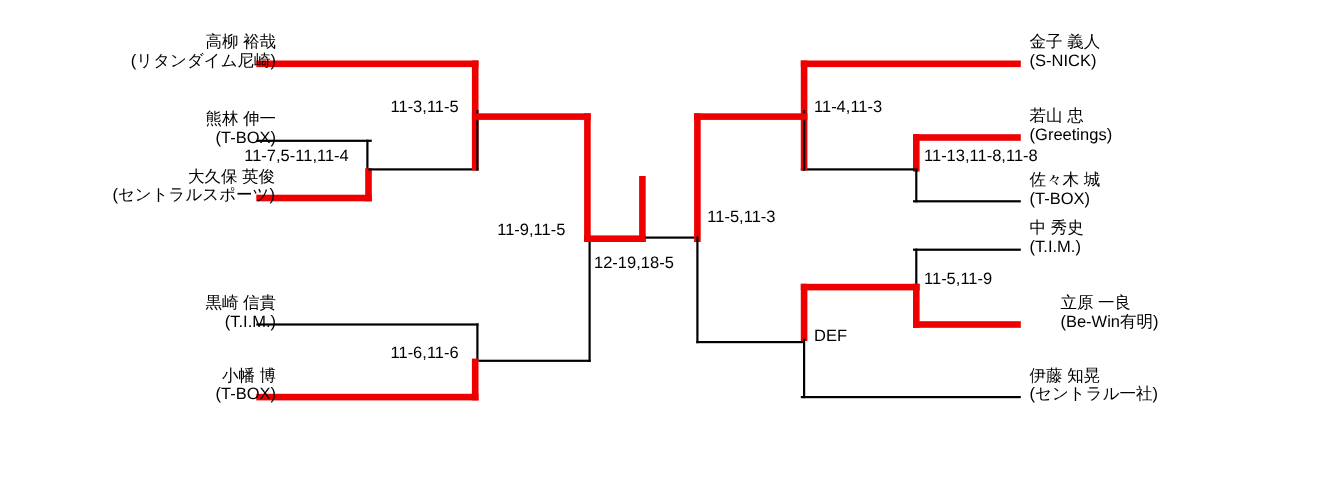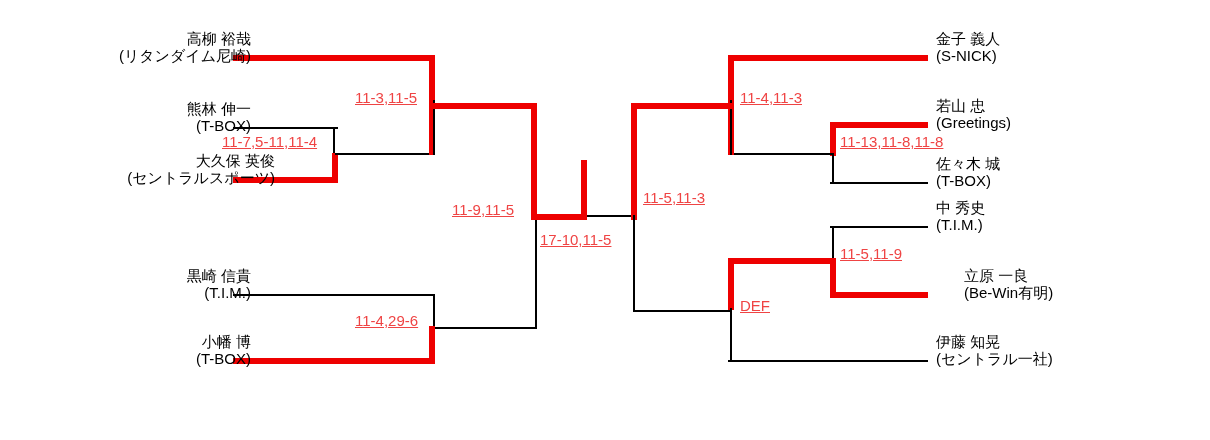"11-3,11-5" .score { color: #ef4444 -> #000000; text-decoration: underline -> none }
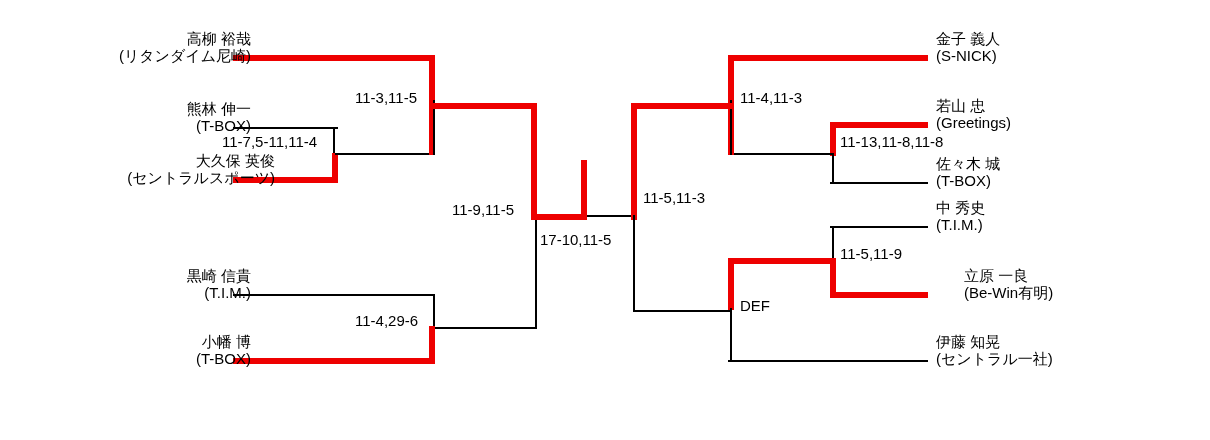"大久保 英俊" div.player { right: 959px -> 984px }
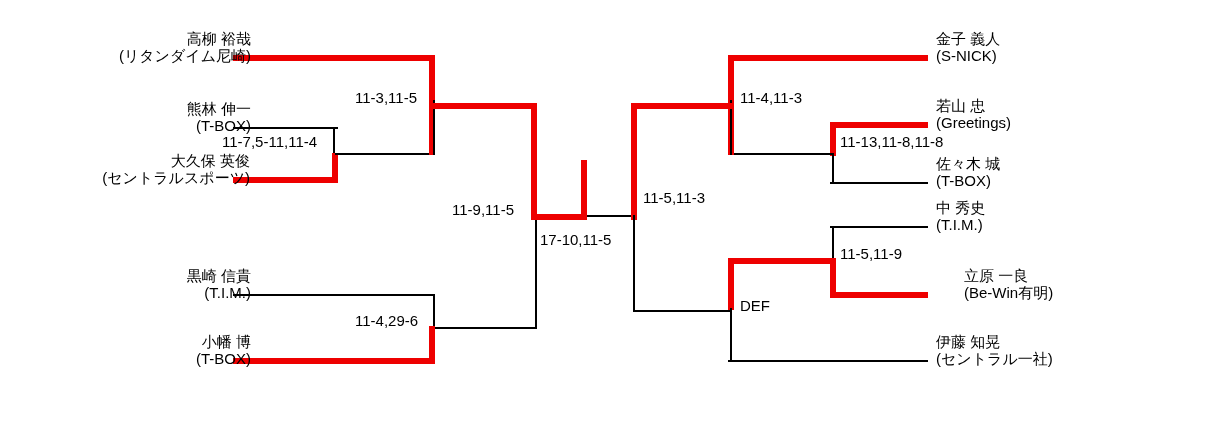"17-10,11-5" div.score { text: 17-10,11-5 -> 12-19,18-5 }
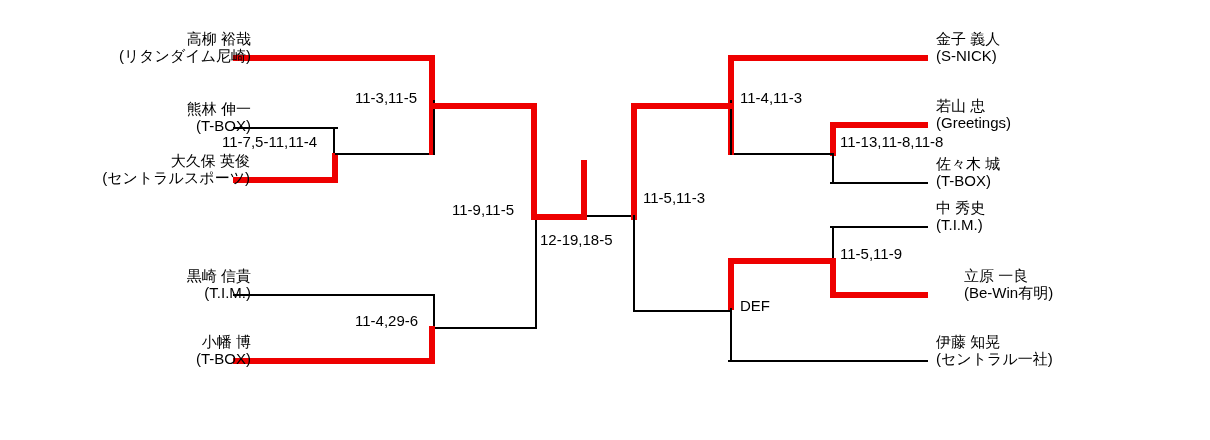"11-4,29-6" div.score { text: 11-4,29-6 -> 11-6,11-6 }
